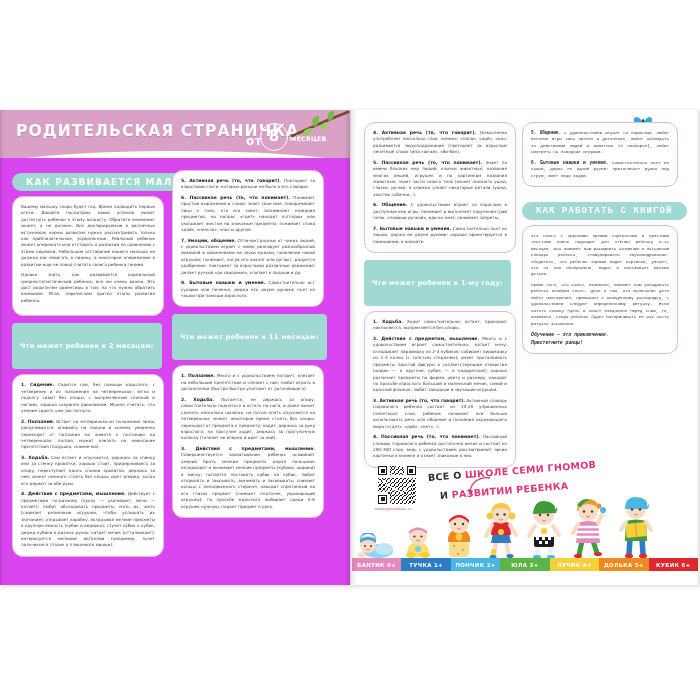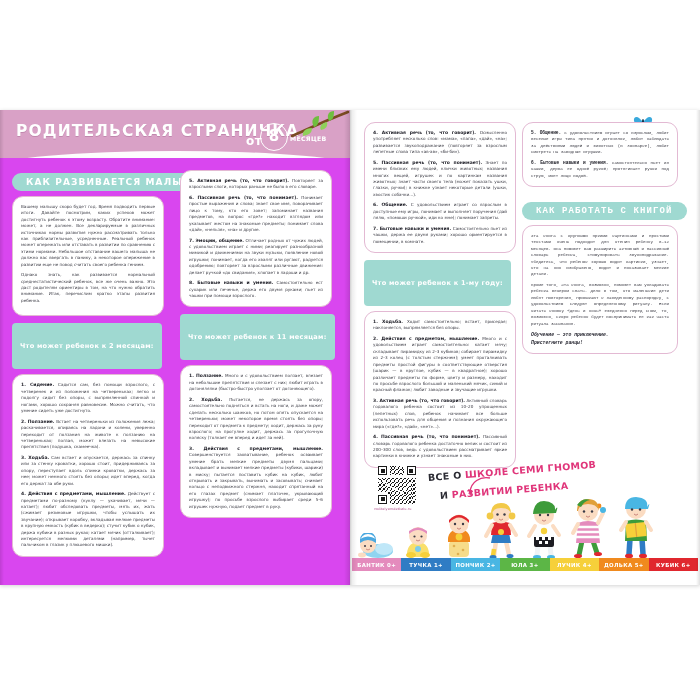"Что может ребенок к 11" .cL2 { left: 180px -> 172px }
